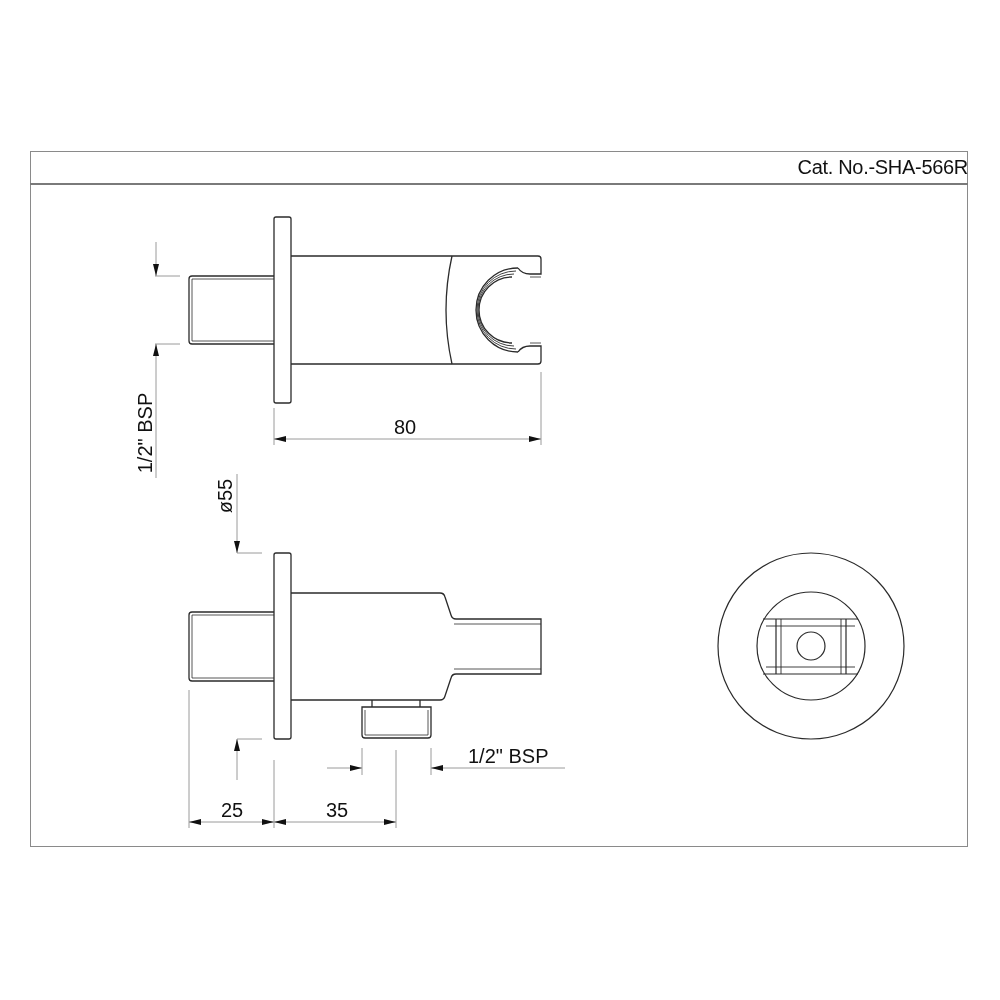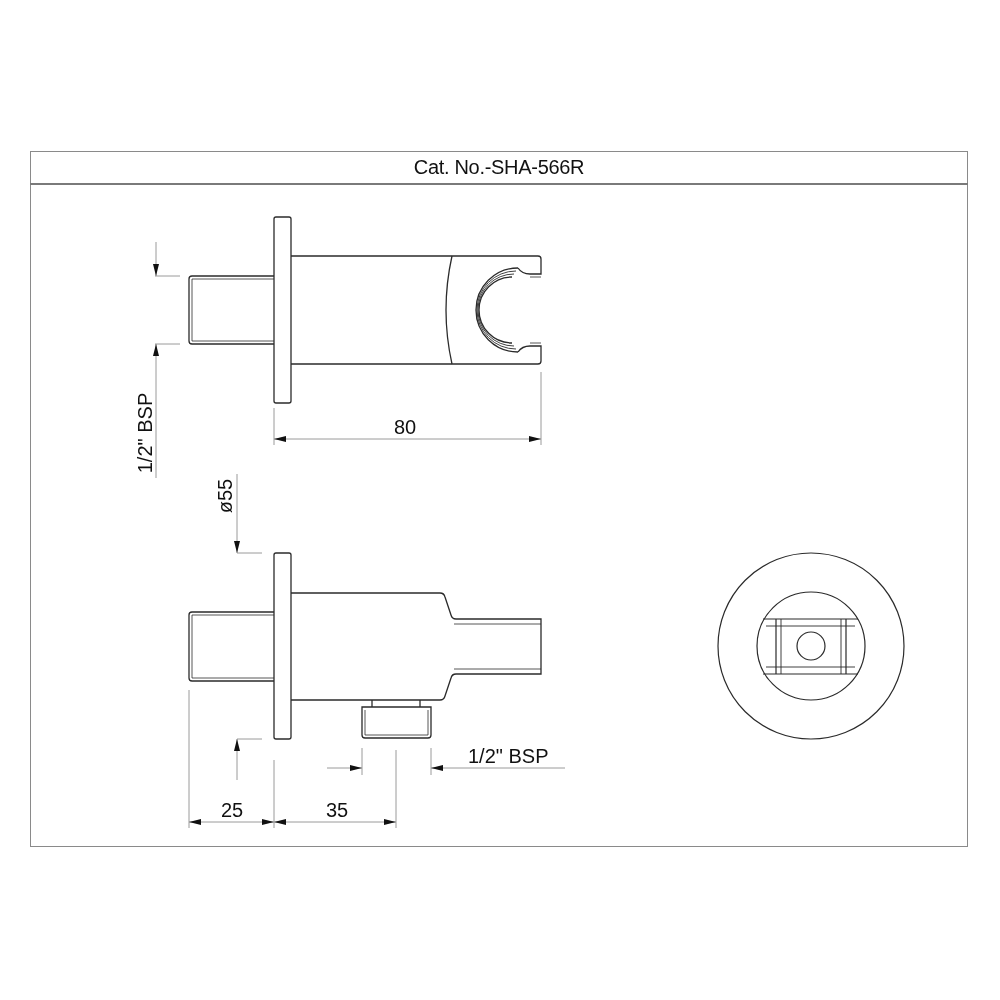"Cat. No.-SHA-566R" .title-bar { justify-content: center -> flex-end }
